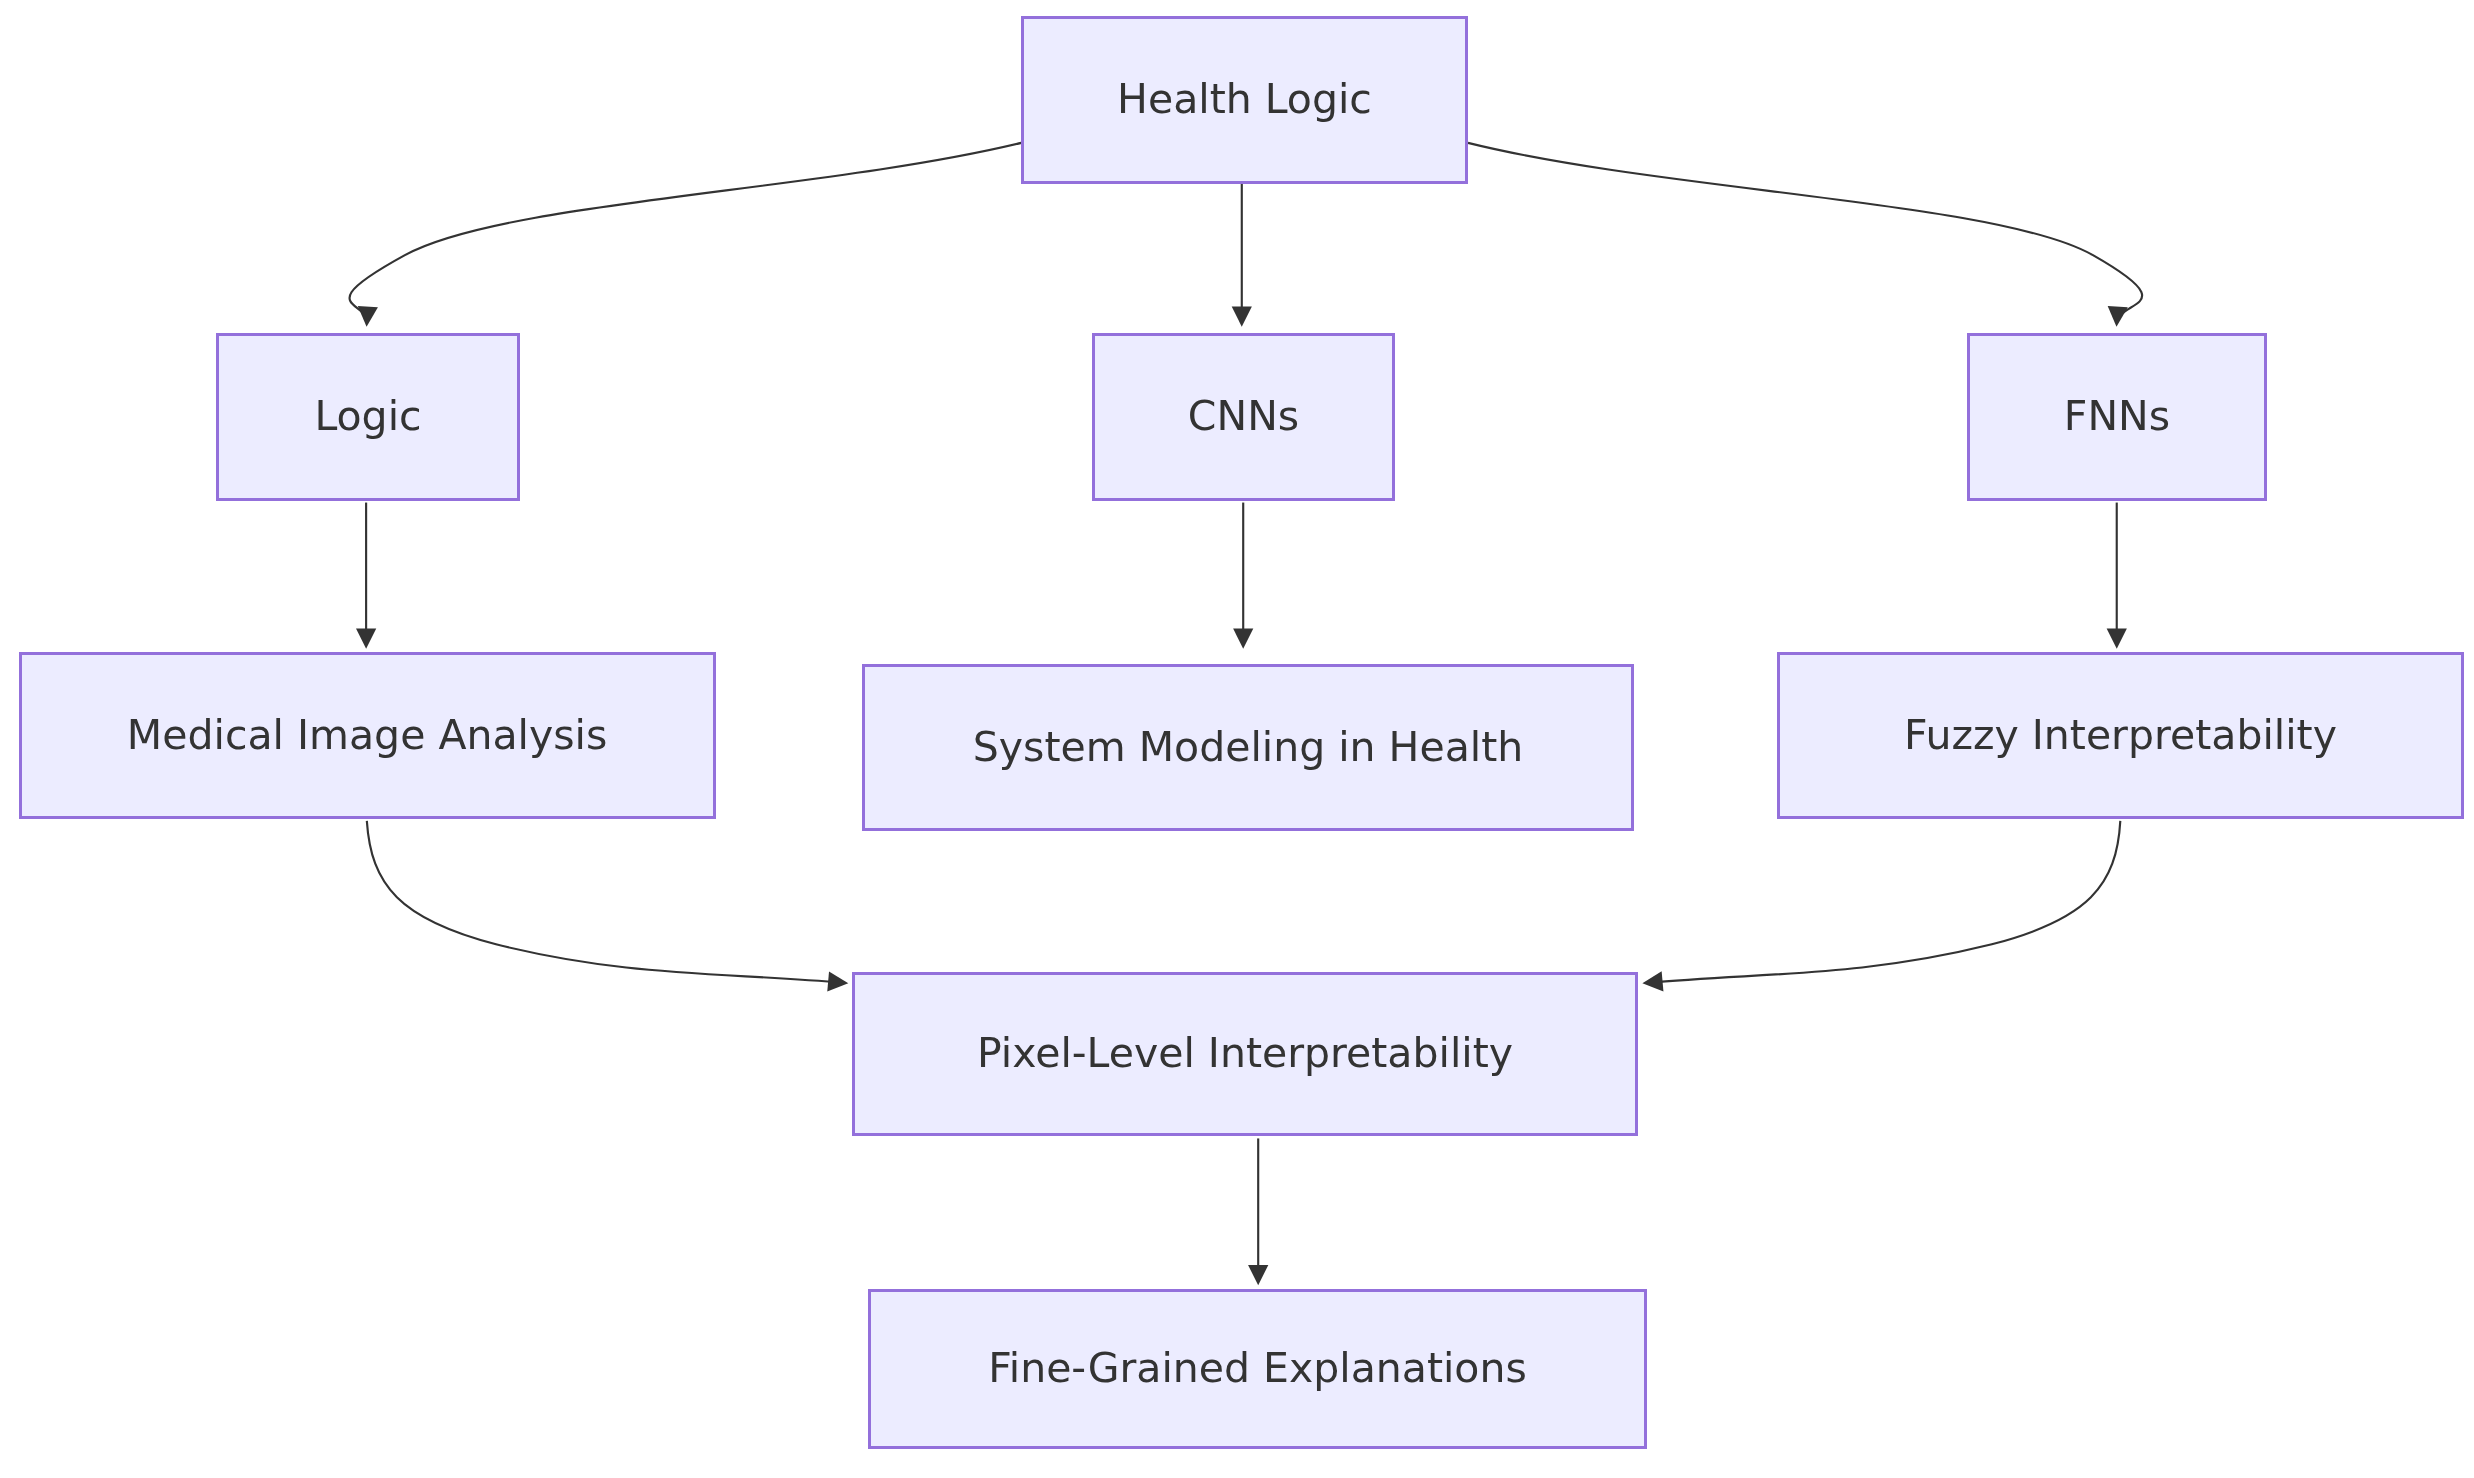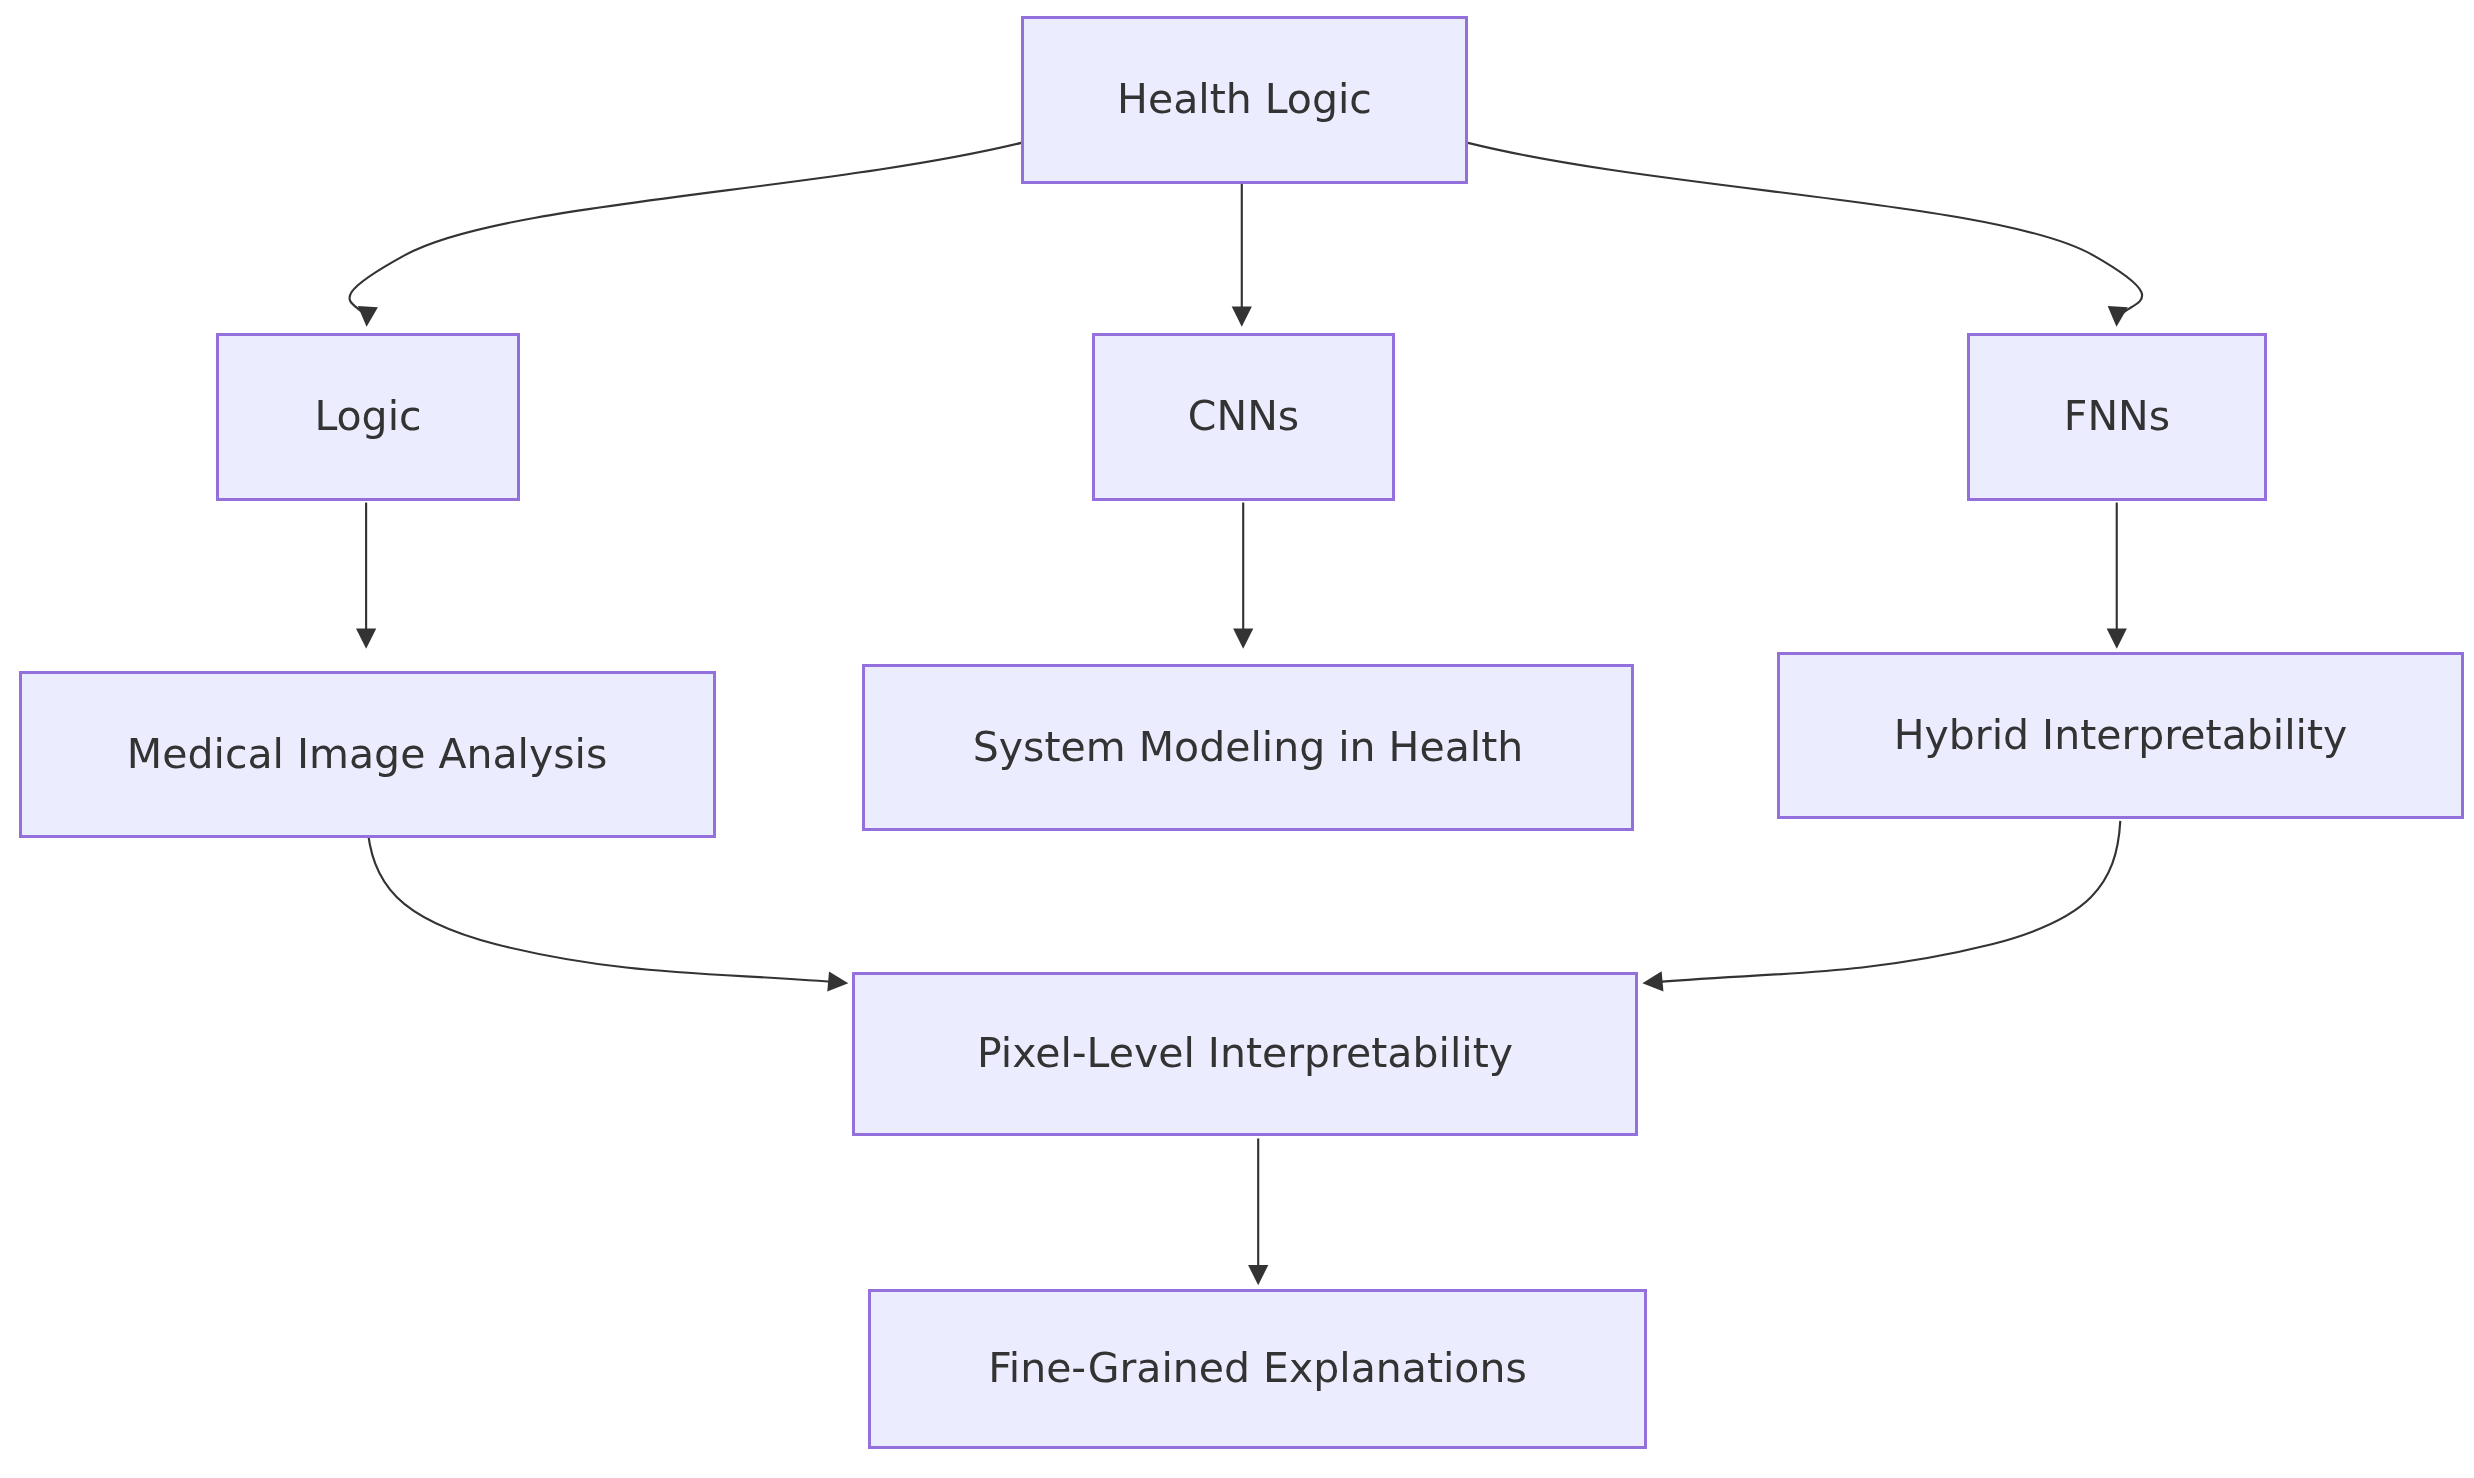"Medical Image Analysis" #n-medical { margin-top: 19px -> none }
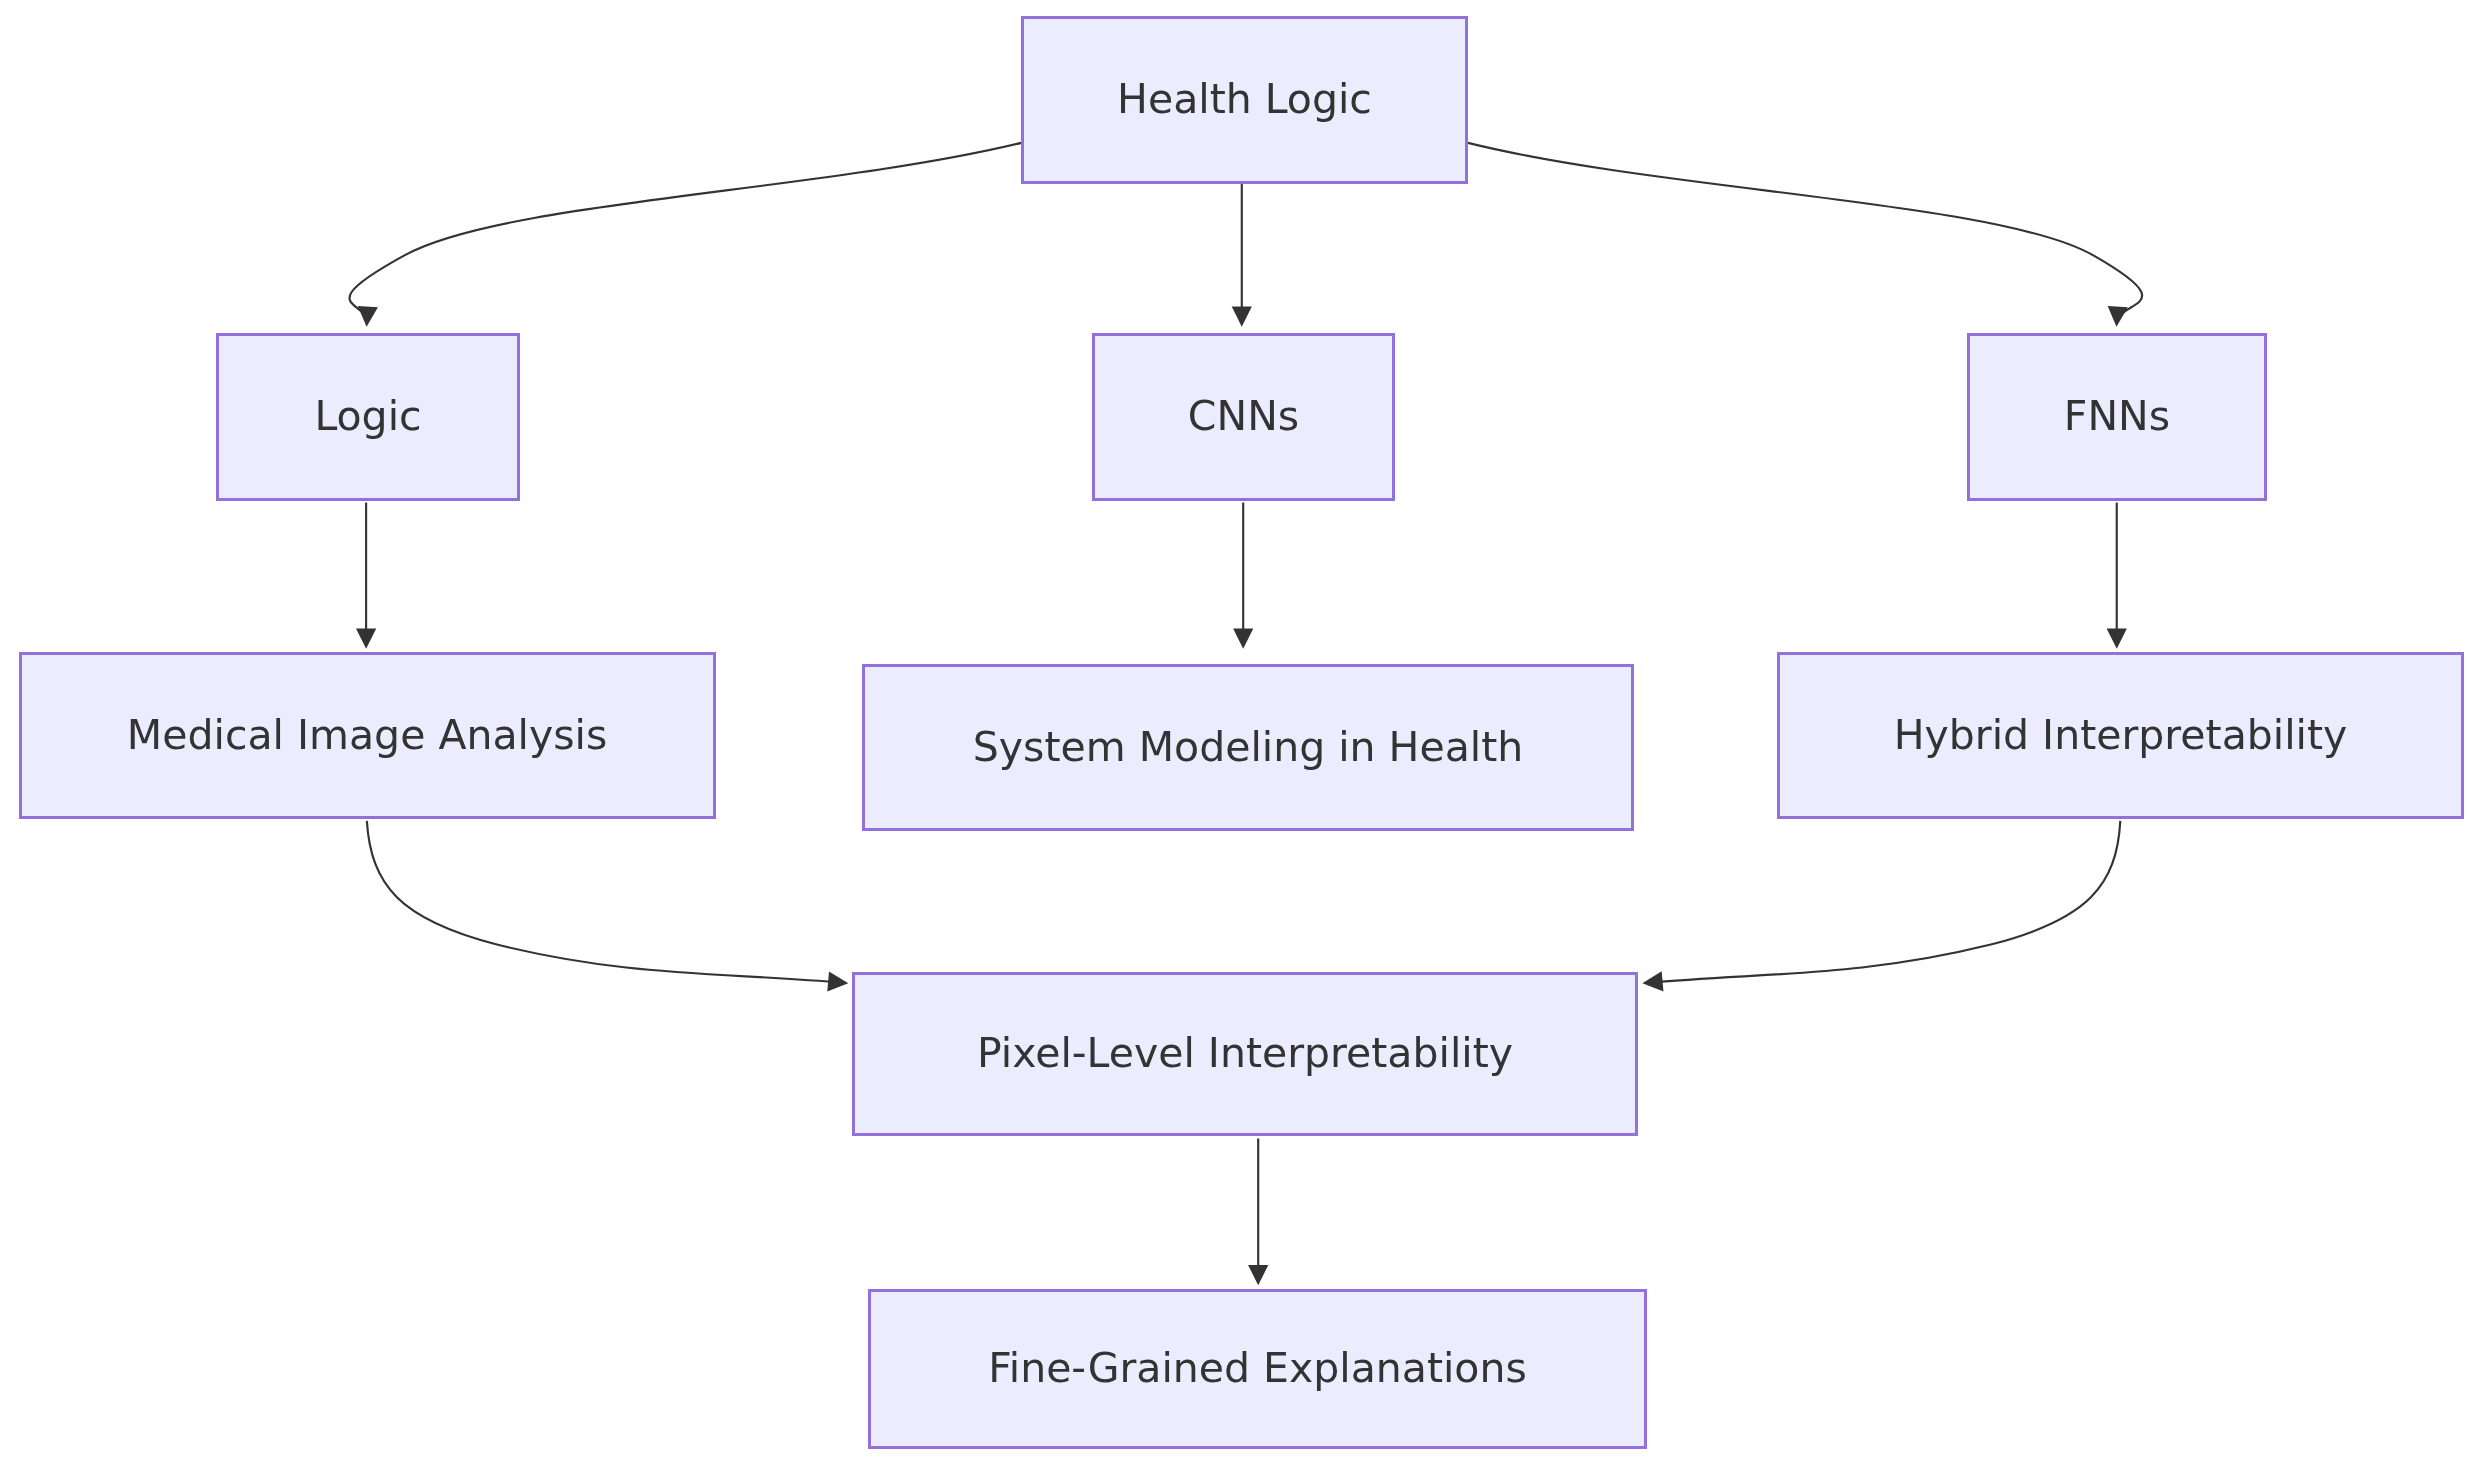"Hybrid Interpretability" span { text: Hybrid -> Fuzzy }
